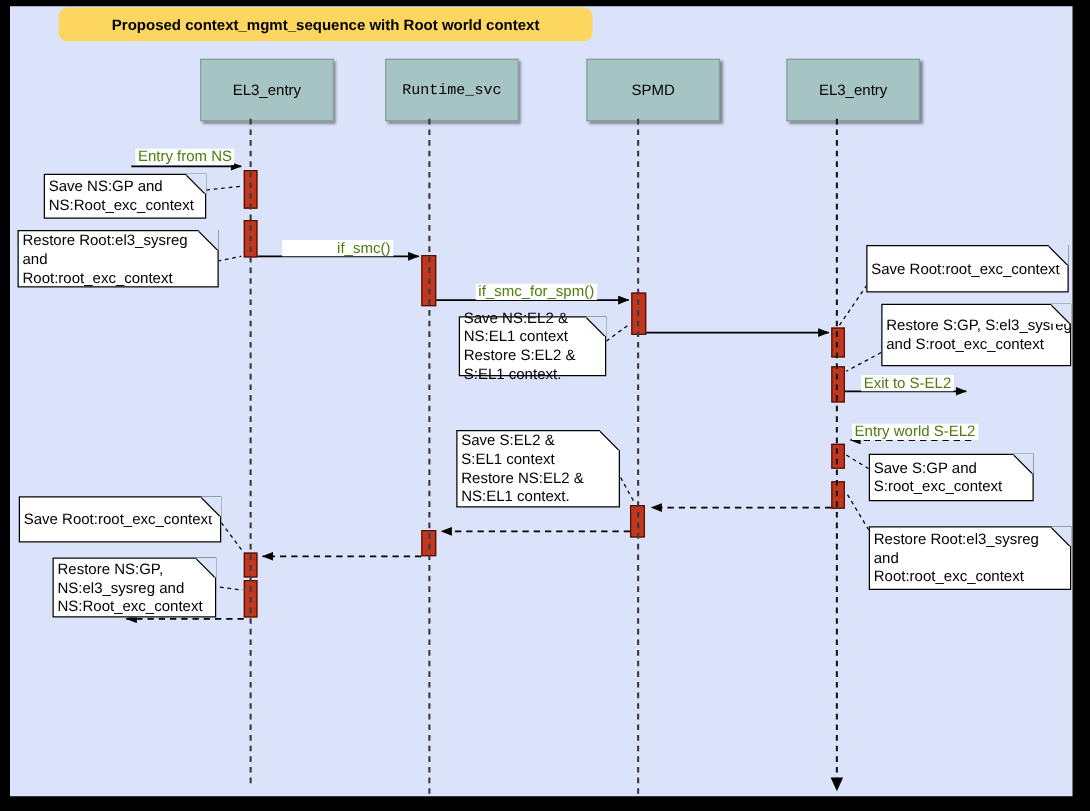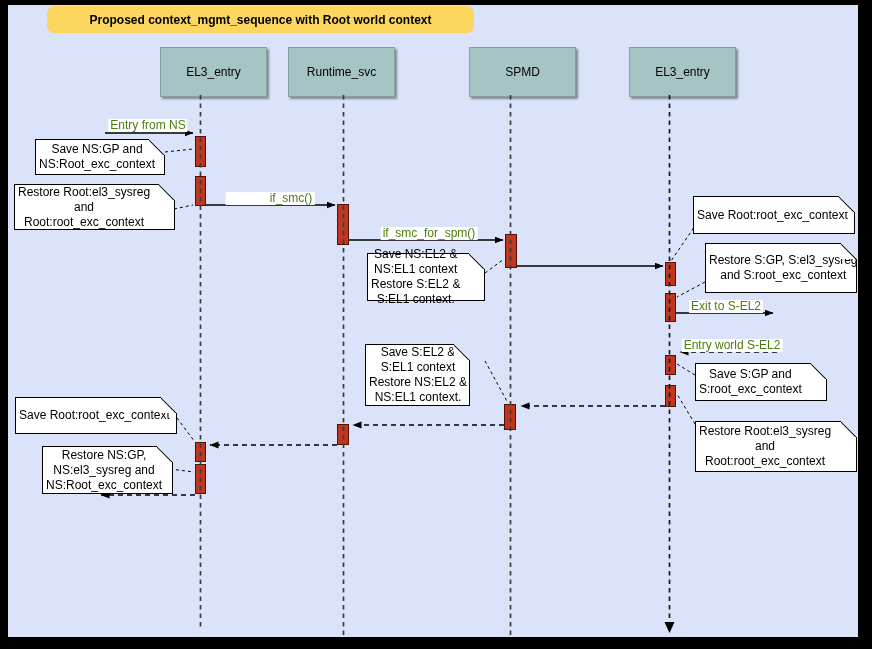"Runtime_svc" div.actor { font-family: none -> Liberation Mono, monospace; left: 276px -> 296px }
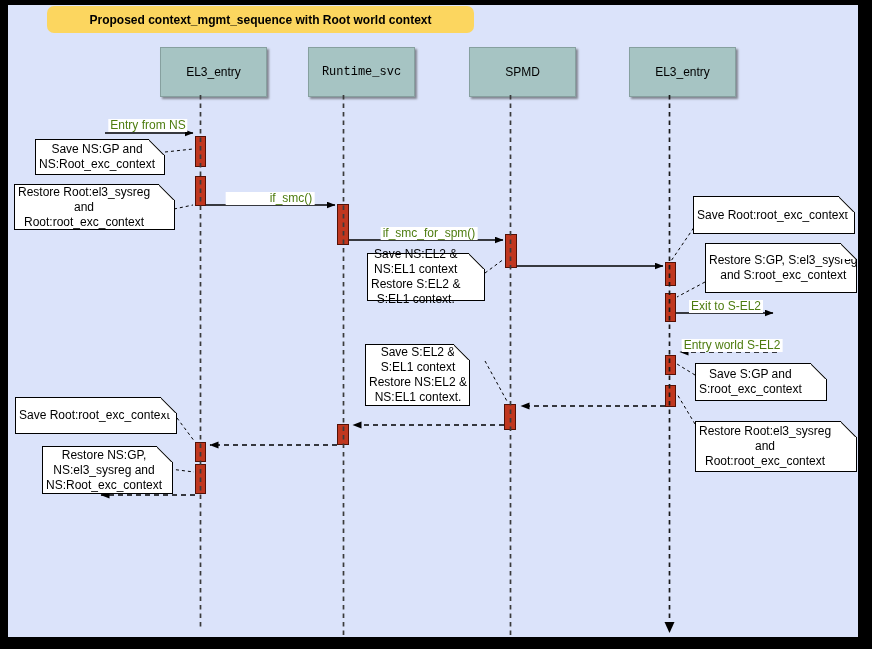"Save NS:GP and" .note .txt { text-align: center -> none }
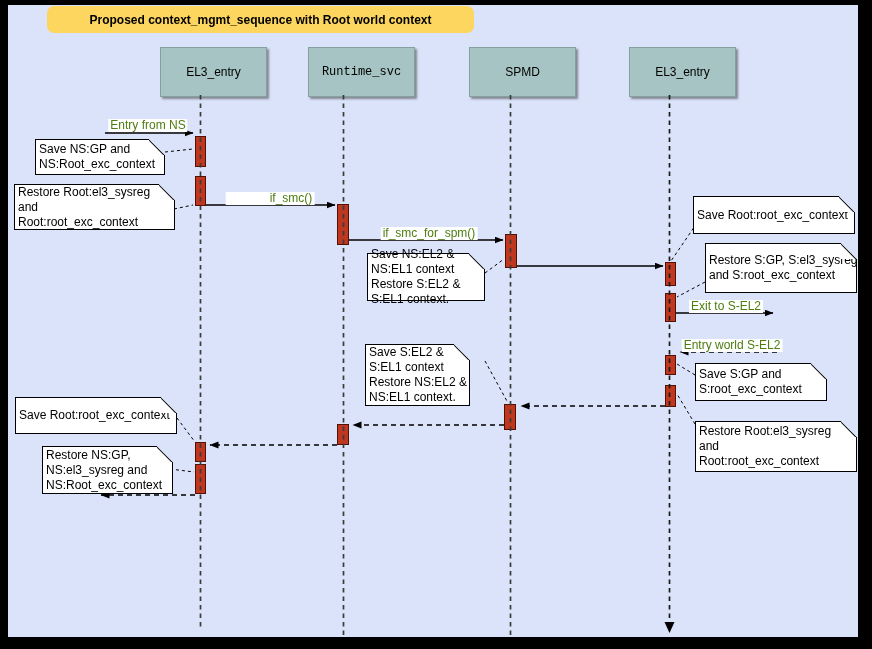"Save S:EL2 &" div.note { width: 105px -> 131px }
